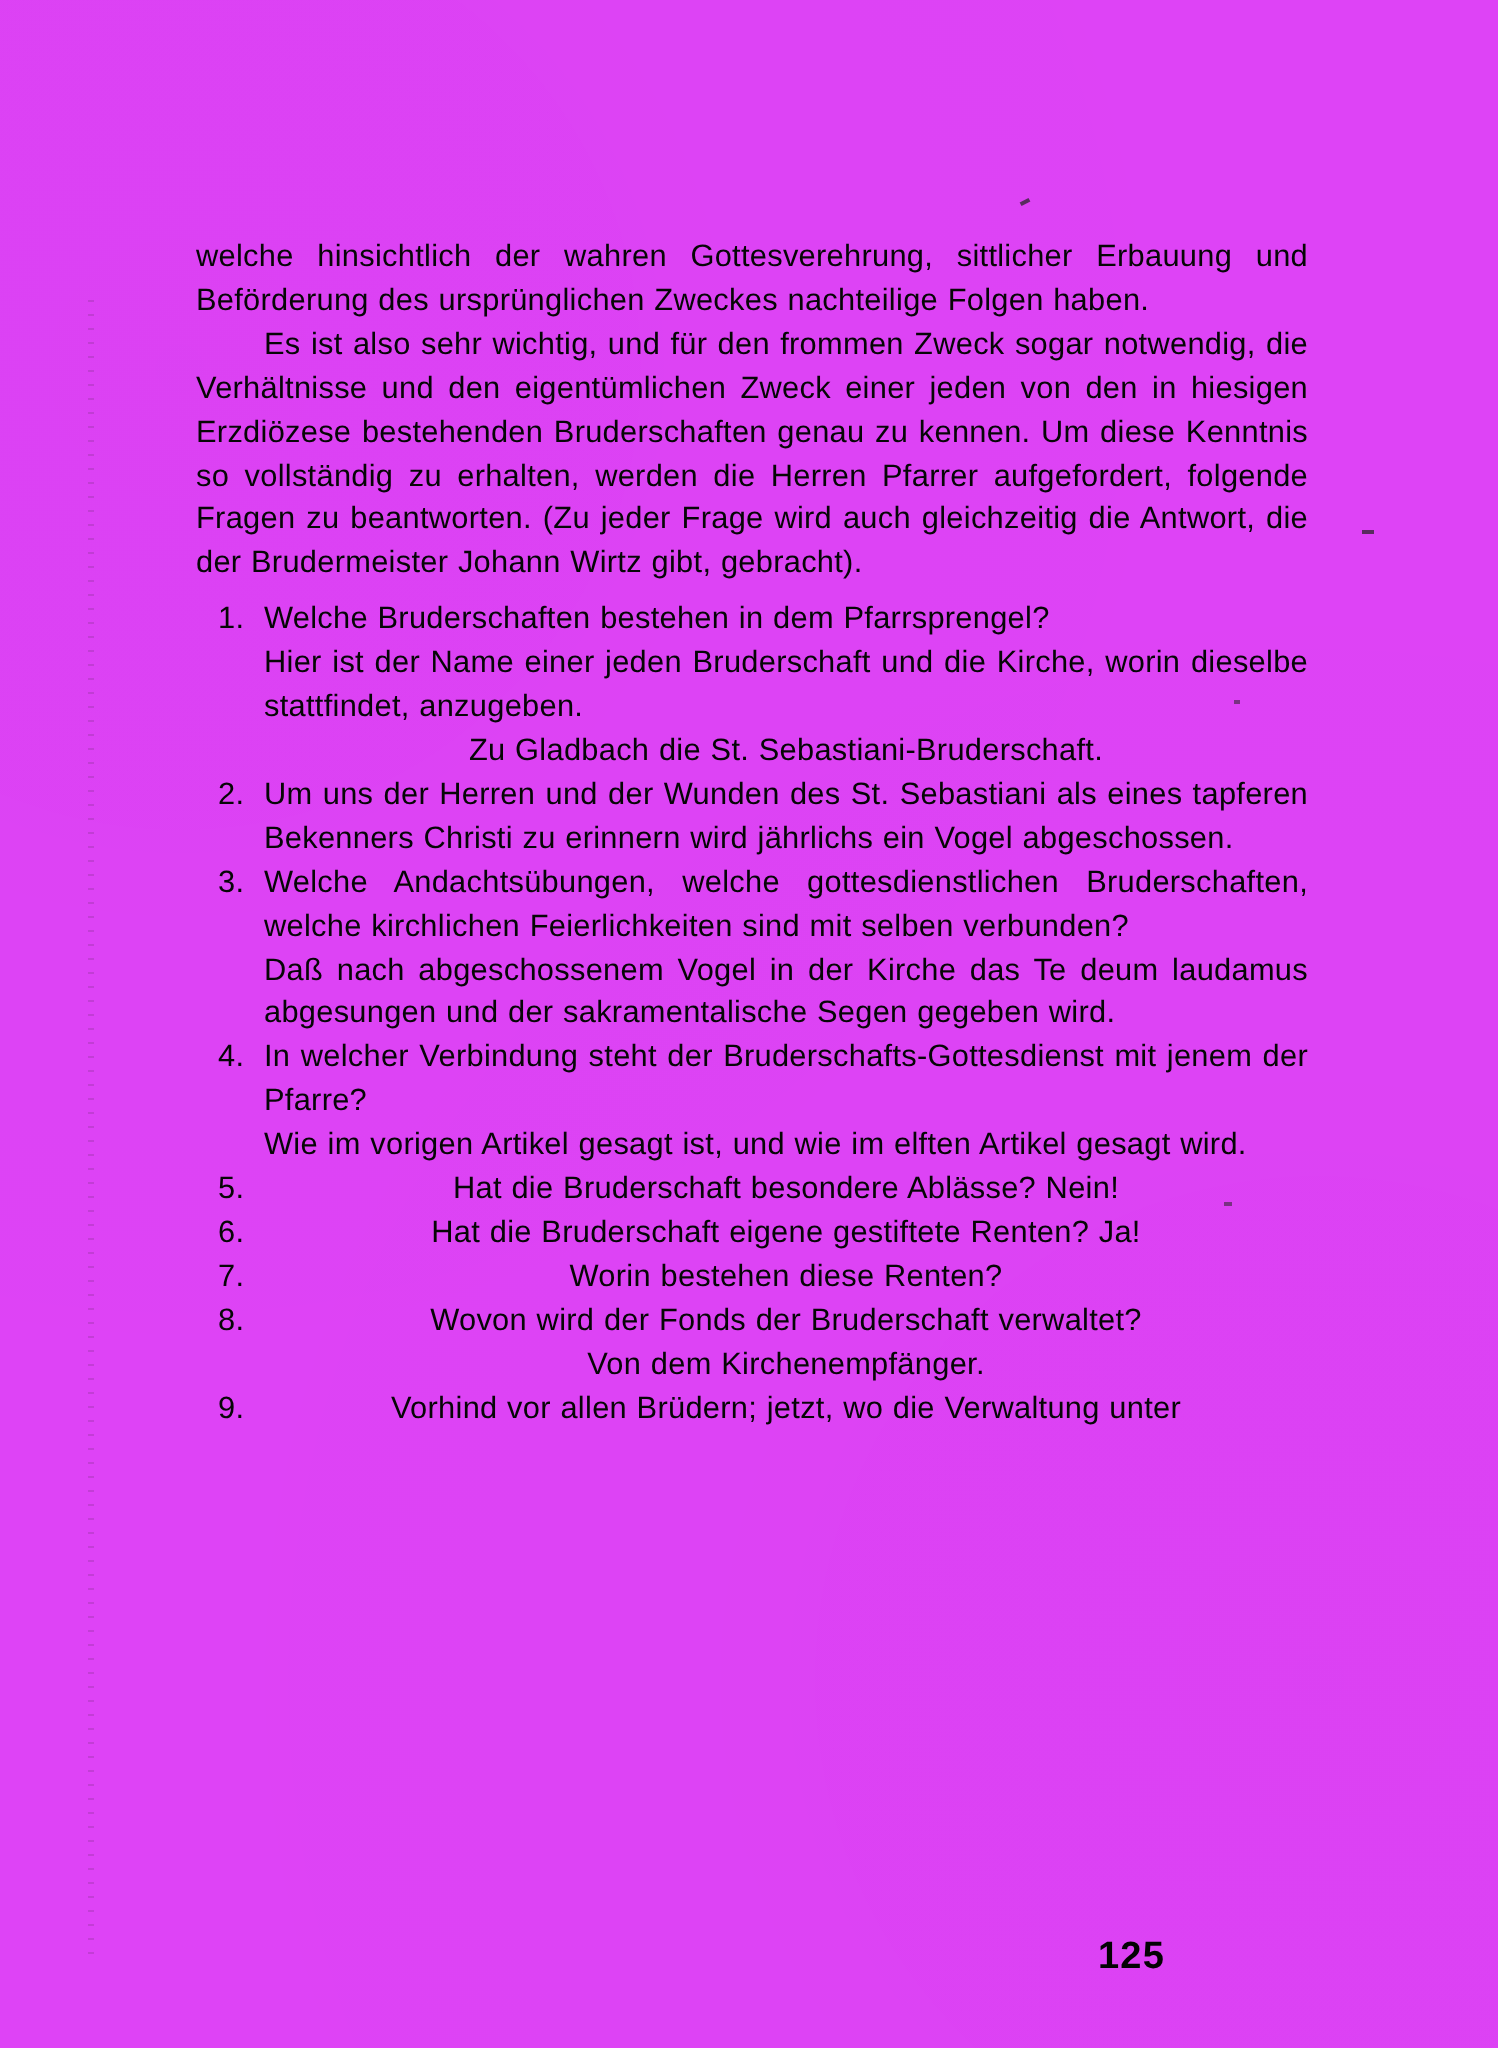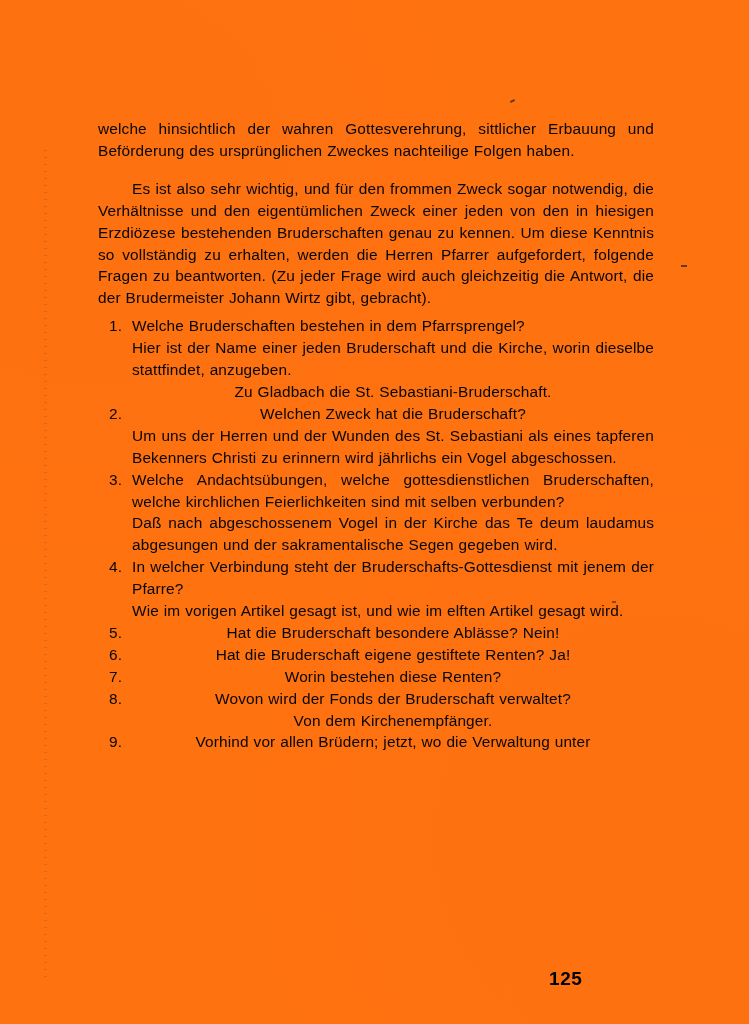"welche hinsichtlich der wahren" .page { background: #f97316 -> #d946ef }
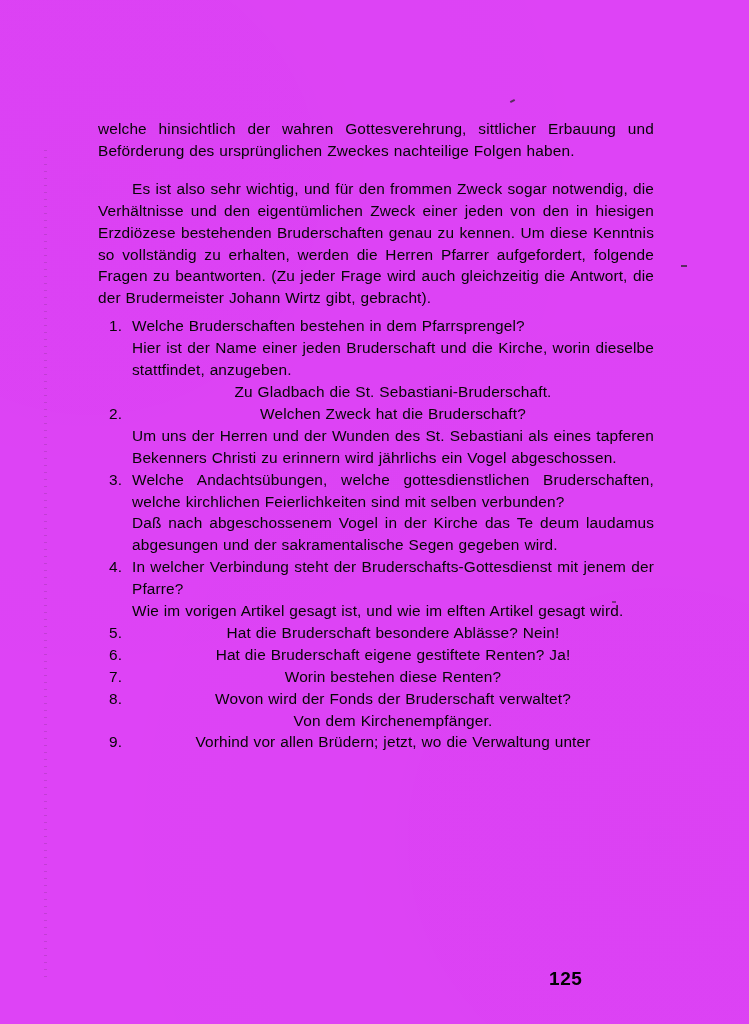"Es ist also sehr wichtig," .para + .para { margin-top: 16px -> 0 }
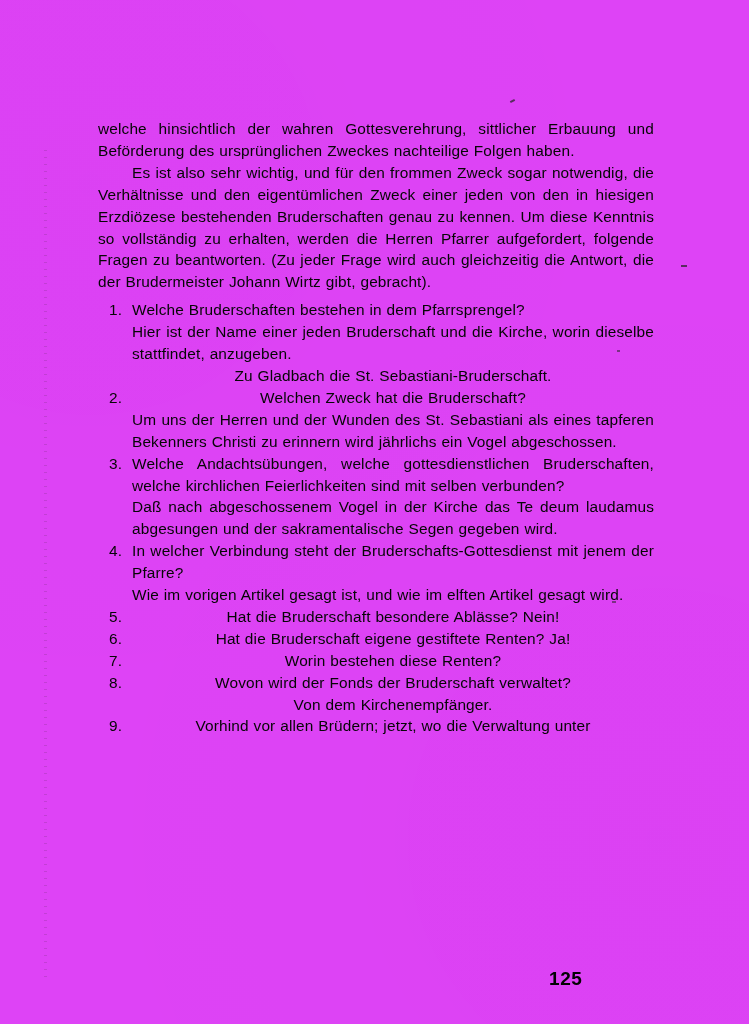"Welchen Zweck hat die Bruderschaft?" p.q-line { html: <p>Welchen Zweck hat die Bruderschaft?</p> -> none }
